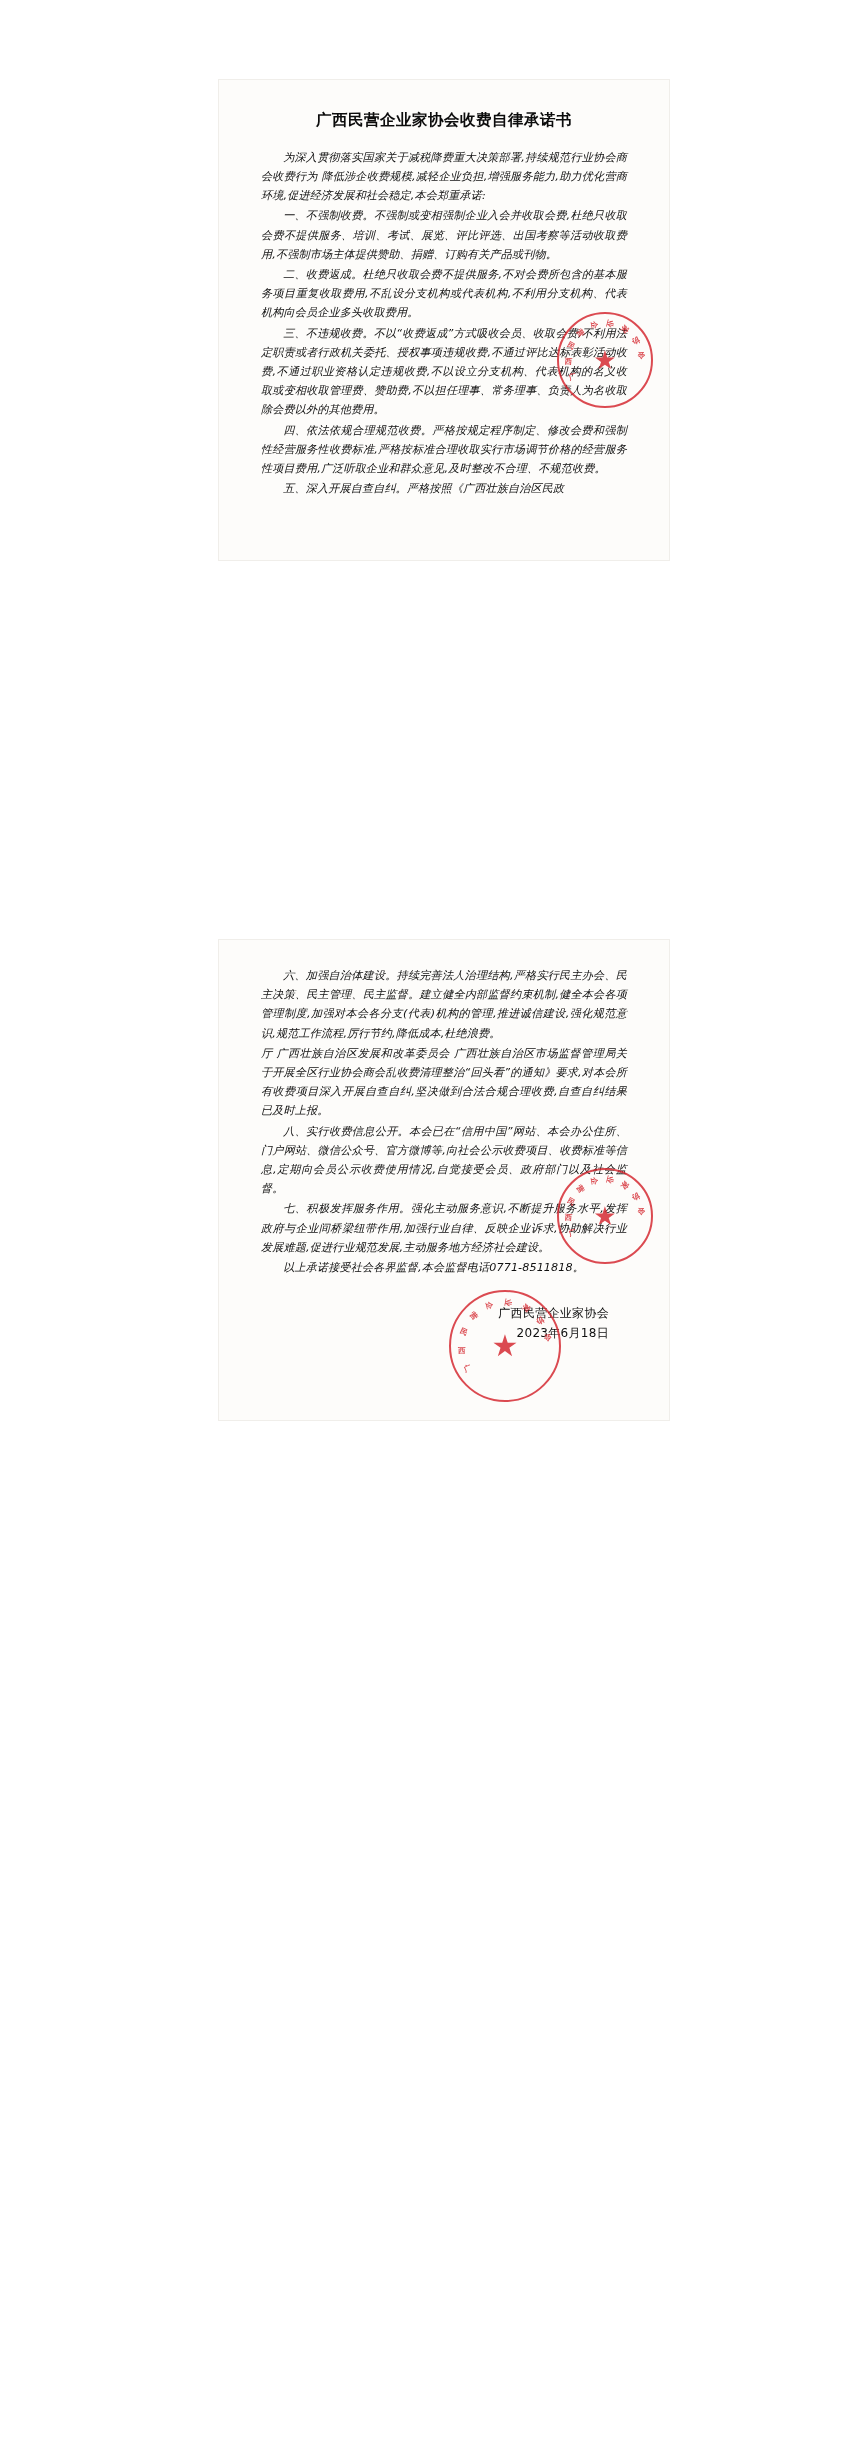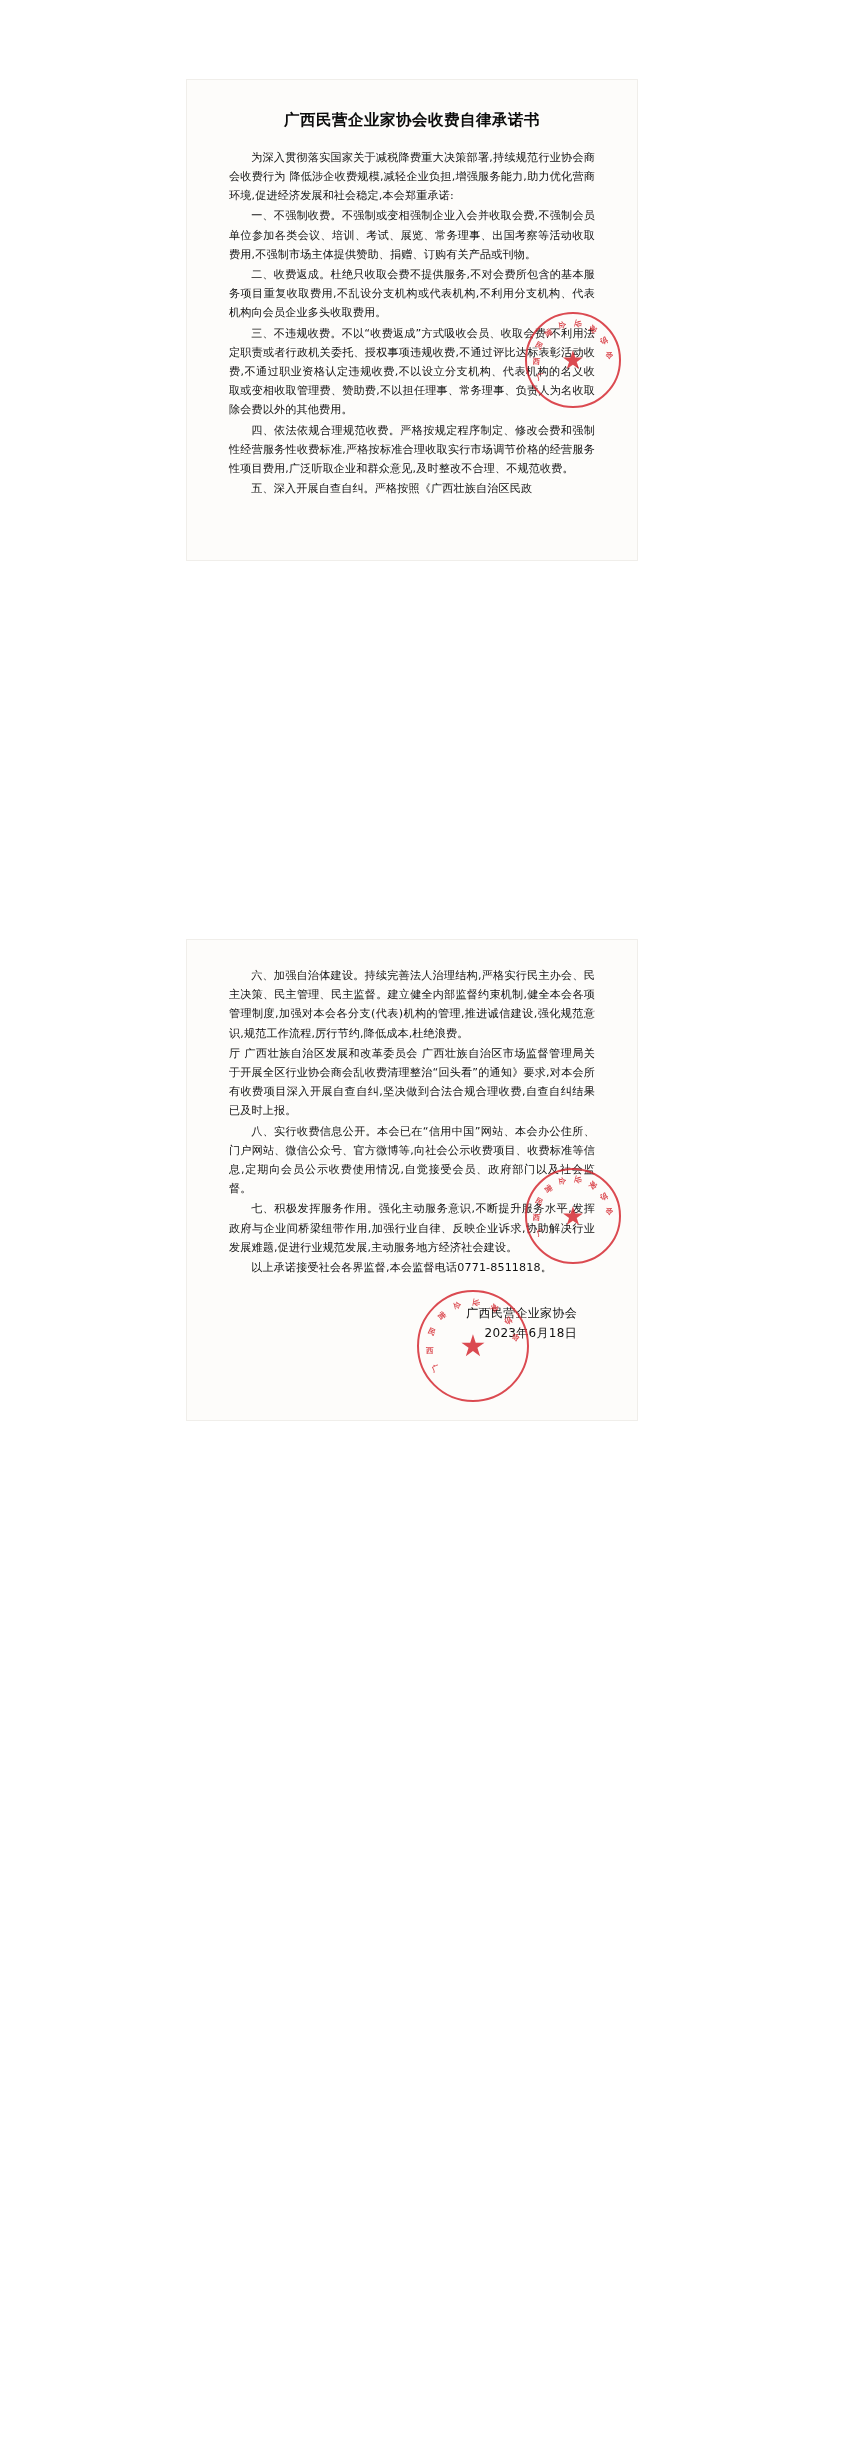"广西民营企业家协会收费自律承诺书" .page-wrap { margin-left: none -> 32px }
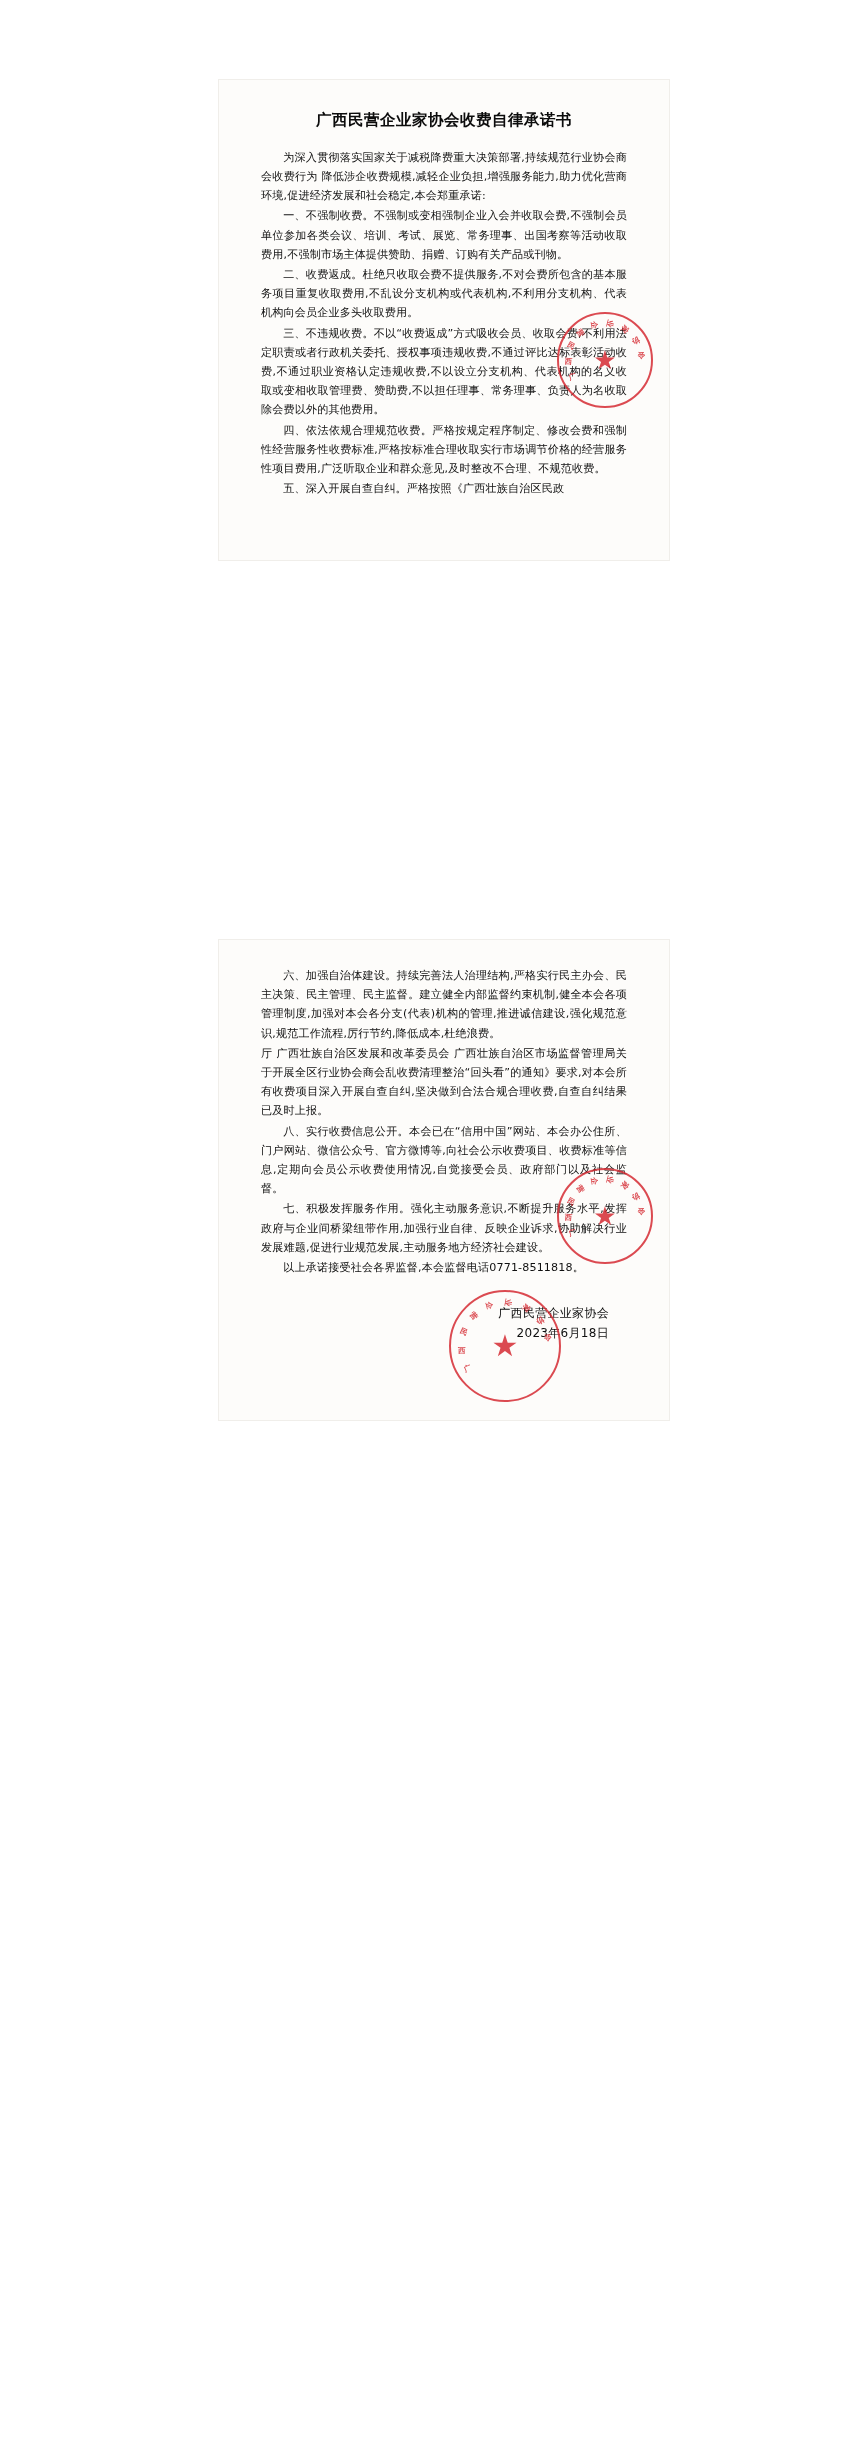"为深入贯彻落实国家关于减税降费重大决策部署,持续规范行业协会商会收费行为" .para { font-style: none -> italic }
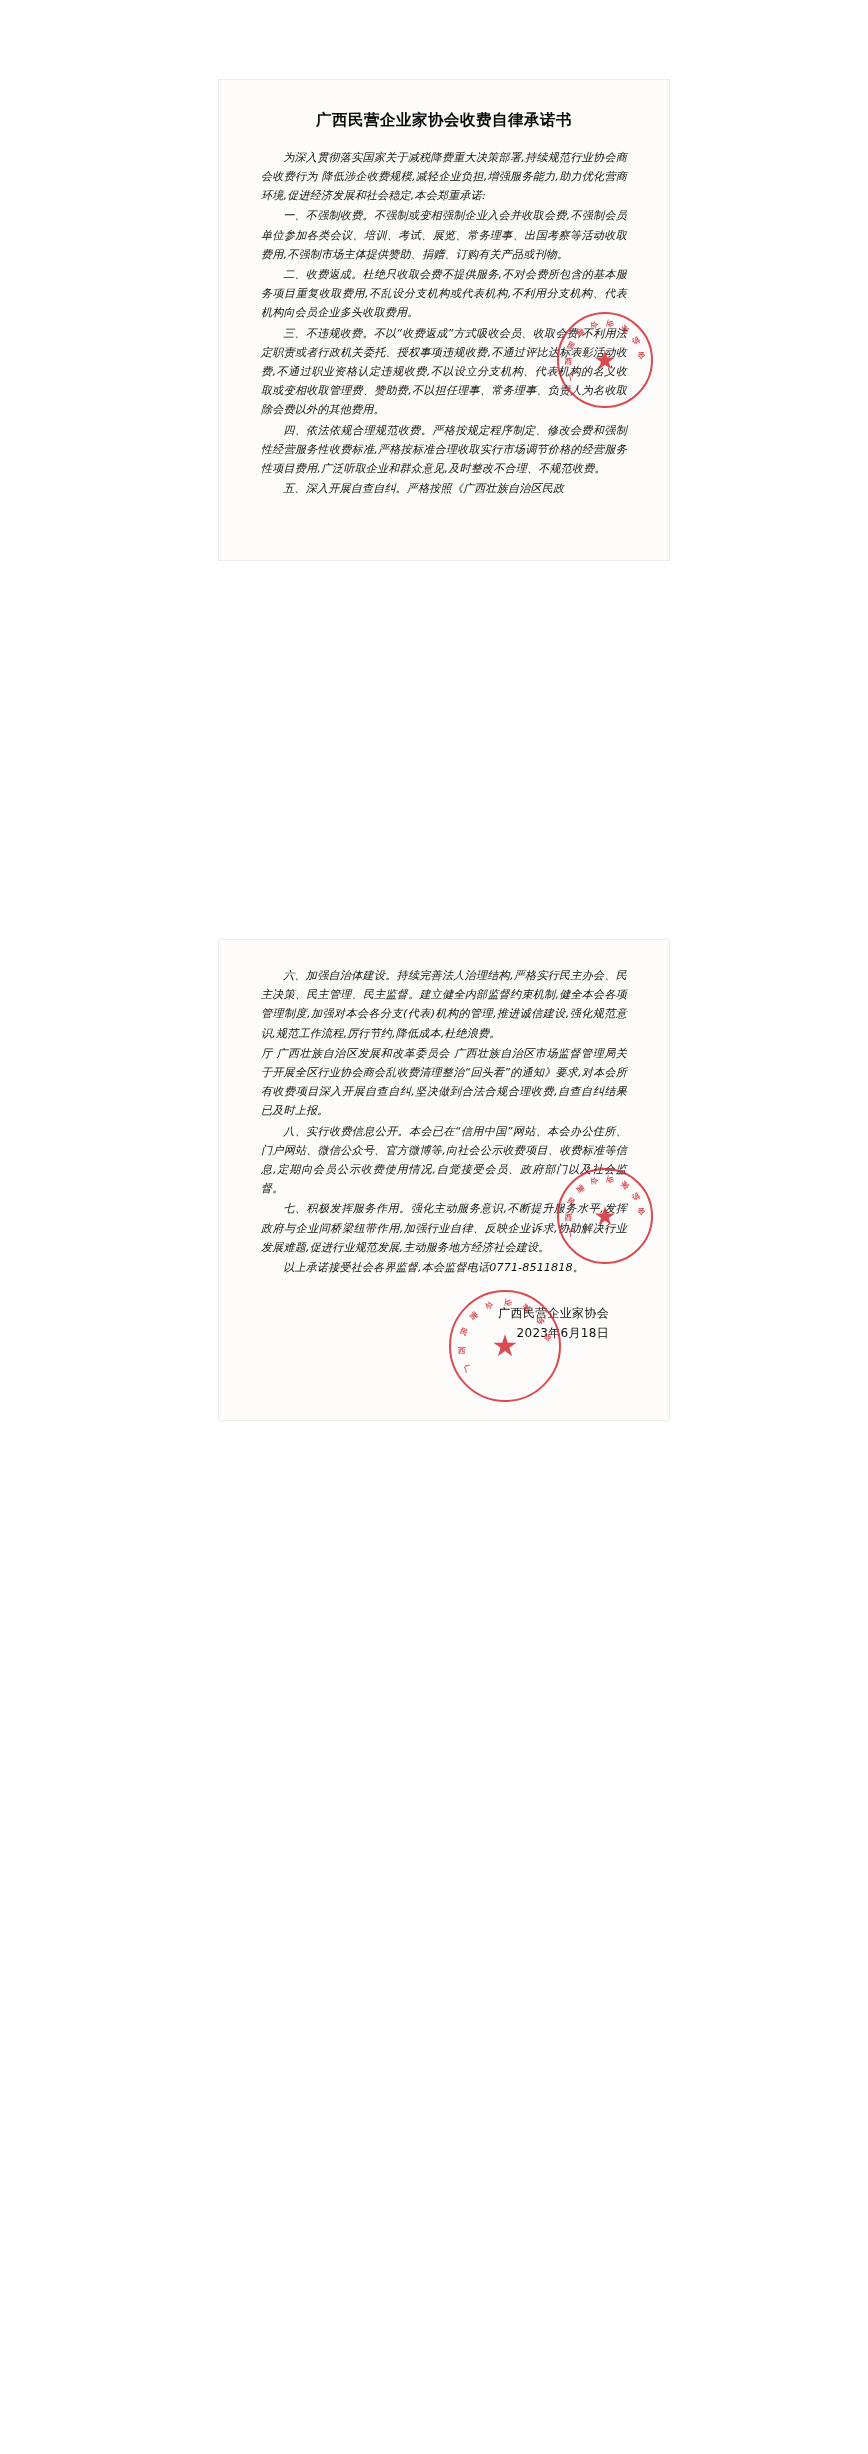"一、不强制收费。不强制或变相强制企业入会并收取会费,不强制会员单位参加各类会议、" p.para { text: ,不强制会员单位参加各类会议、培训、考试、展览、常务理事 -> ,杜绝只收取会费不提供服务、培训、考试、展览、评比评选 }
